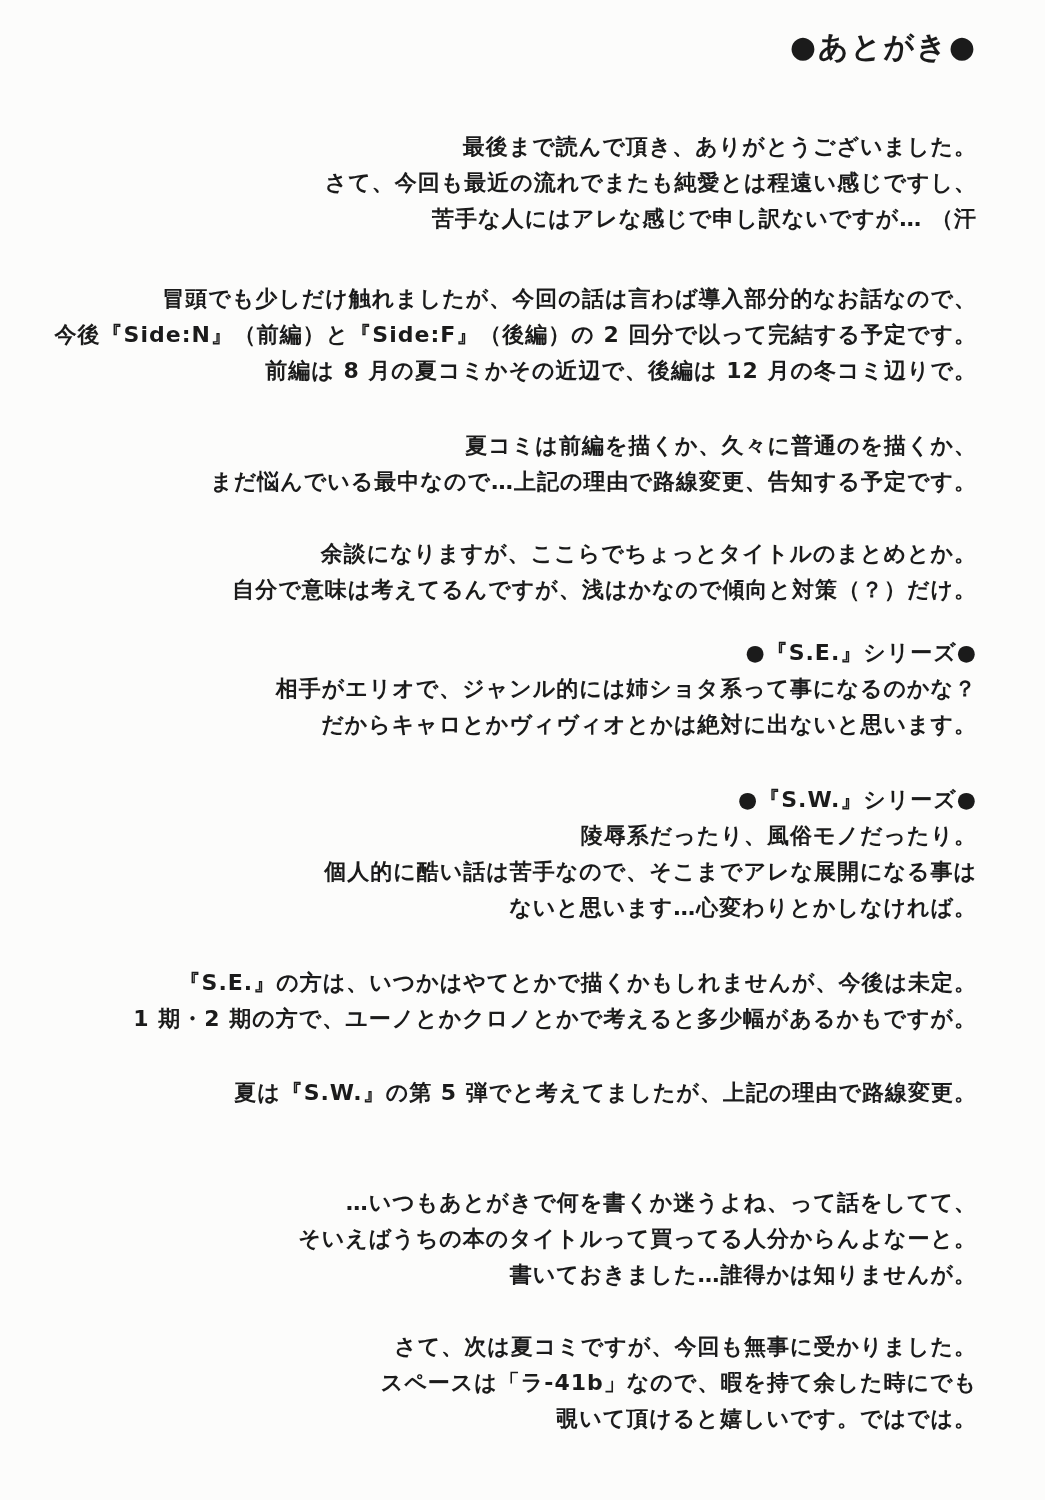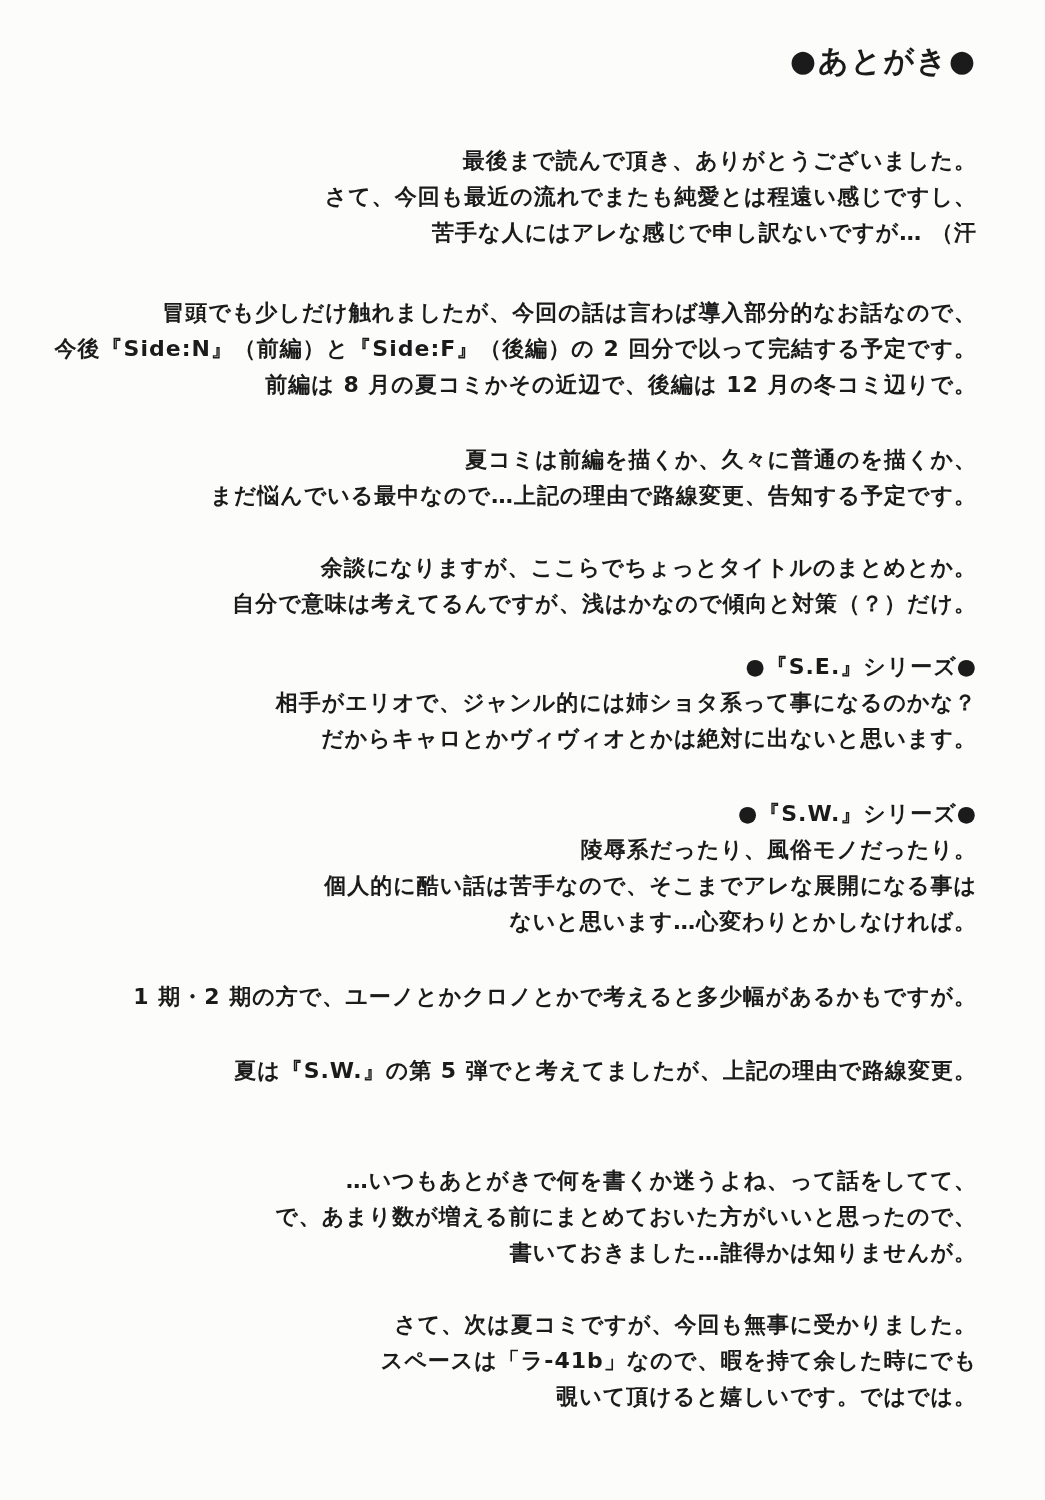"●あとがき●" .page { padding: 44px 68px 0 40px -> 30px 68px 0 40px }
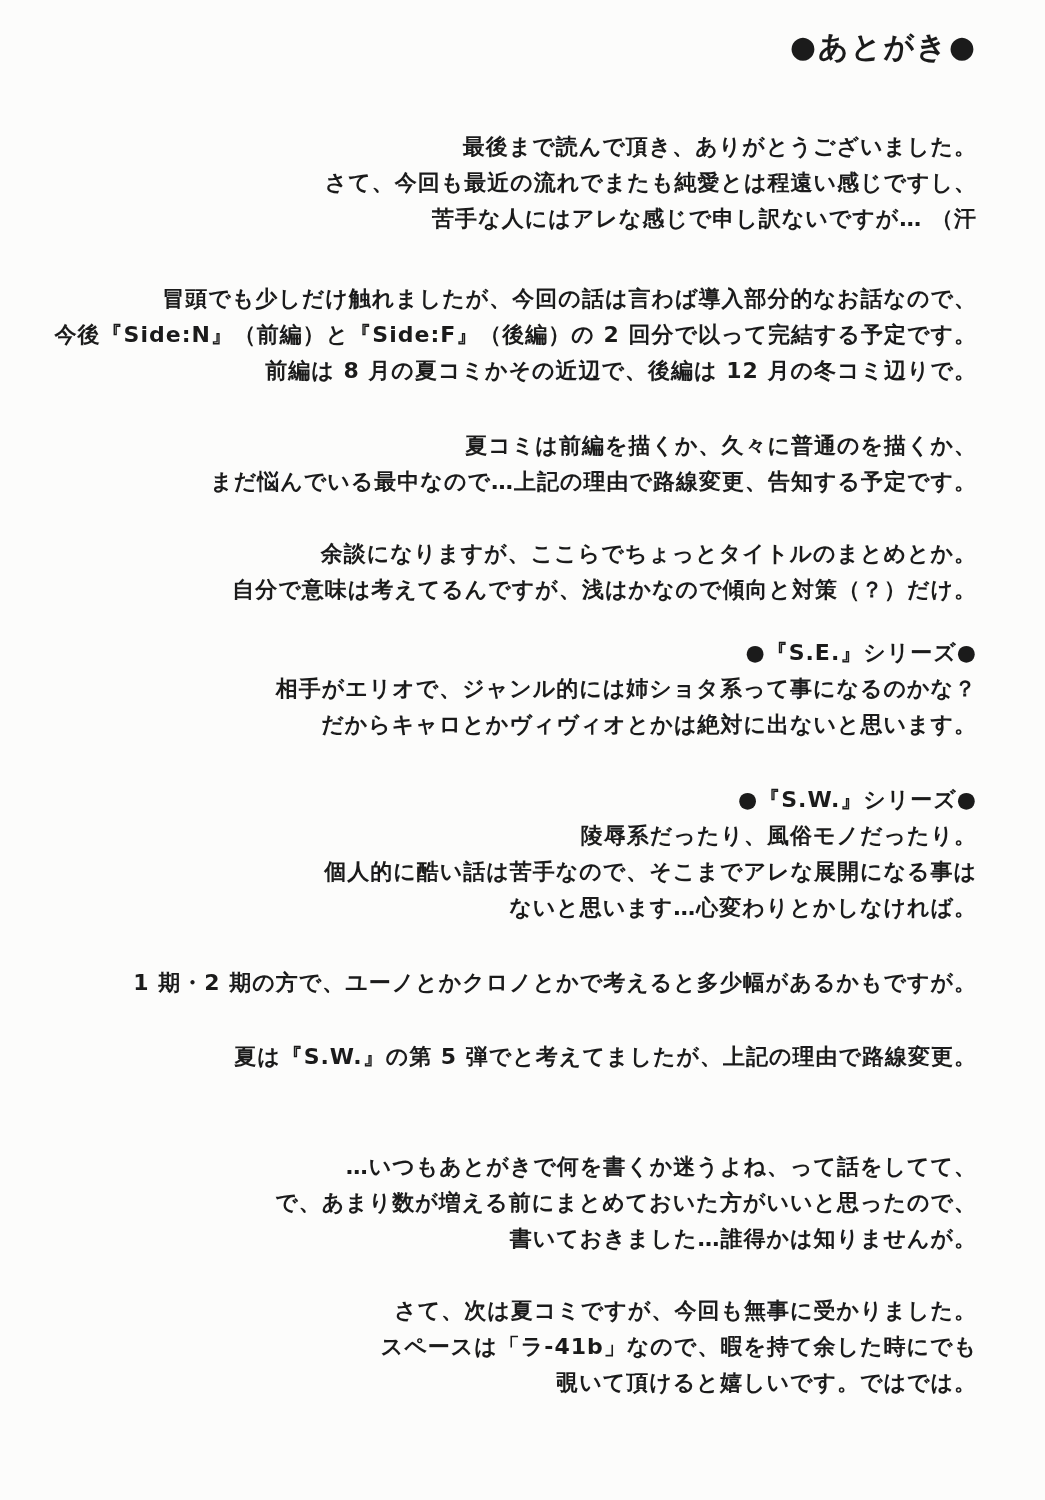"『S.E.』の方は、いつかはやてとかで描くかもしれませんが、今後は未定。" div.line { html: none -> <div>『S.E.』の方は、いつかはやてとかで描くかもしれませんが、今後は未定。</div> }
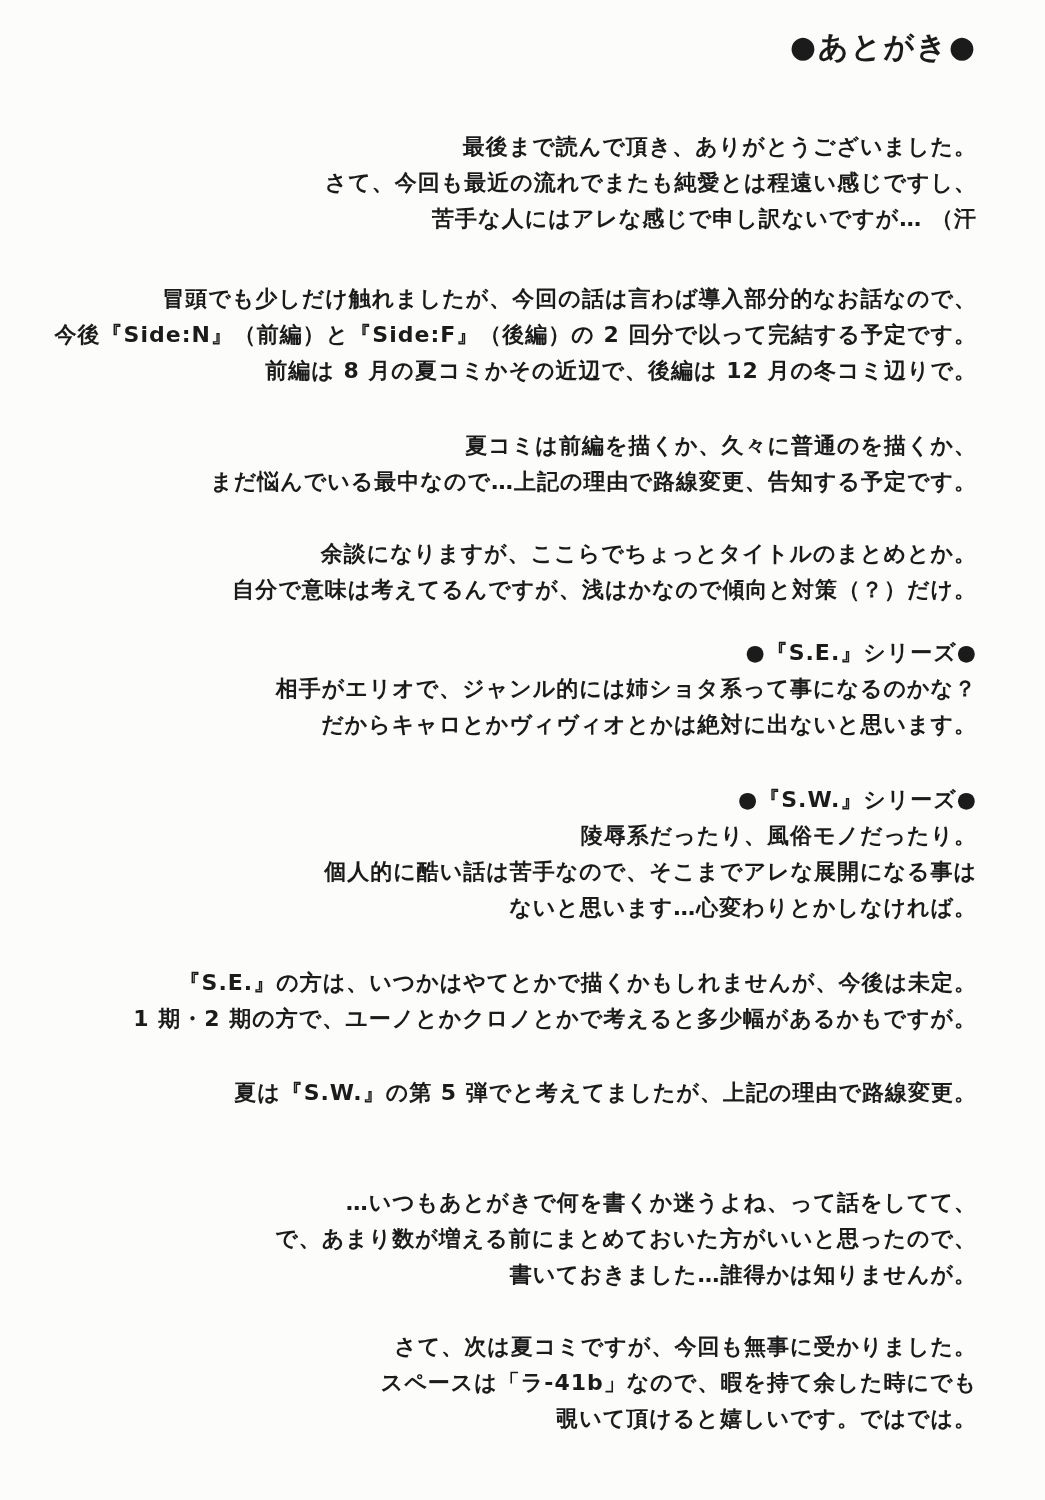"そいえばうちの本のタイトルって買ってる人分からんよなーと。" div.line { html: none -> <div>そいえばうちの本のタイトルって買ってる人分からんよなーと。</div> }
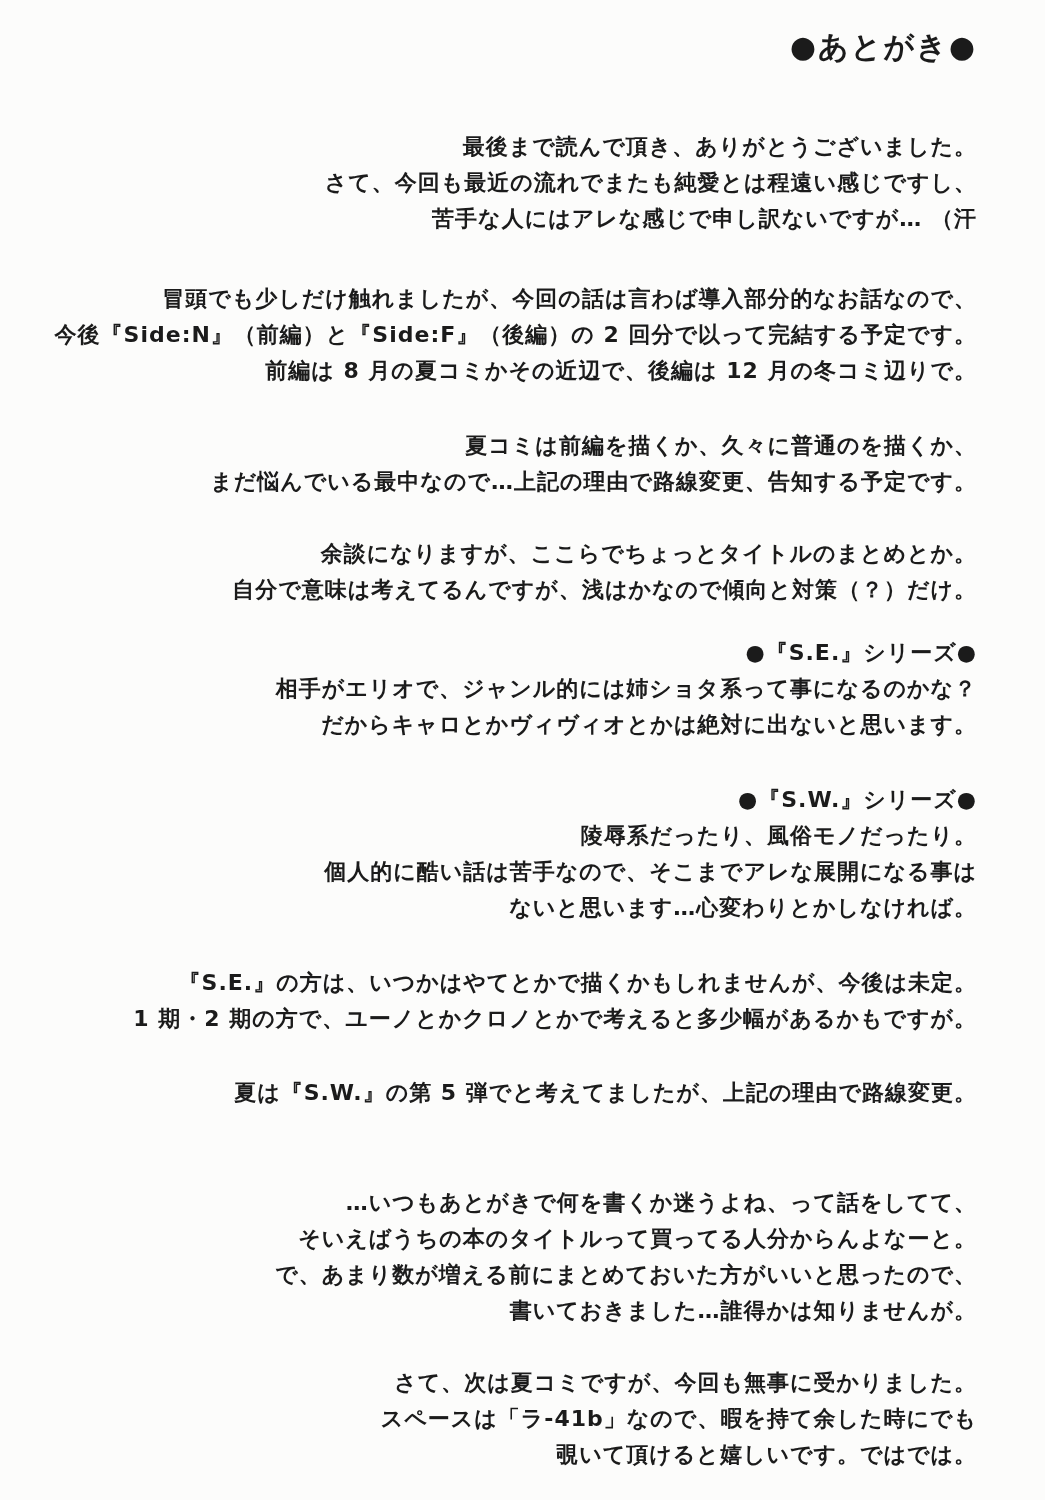"で、あまり数が増える前にまとめておいた方がいいと思ったので、" div.line { html: <div>で、あまり数が増える前にまとめておいた方がいいと思ったので、</div> -> none }
